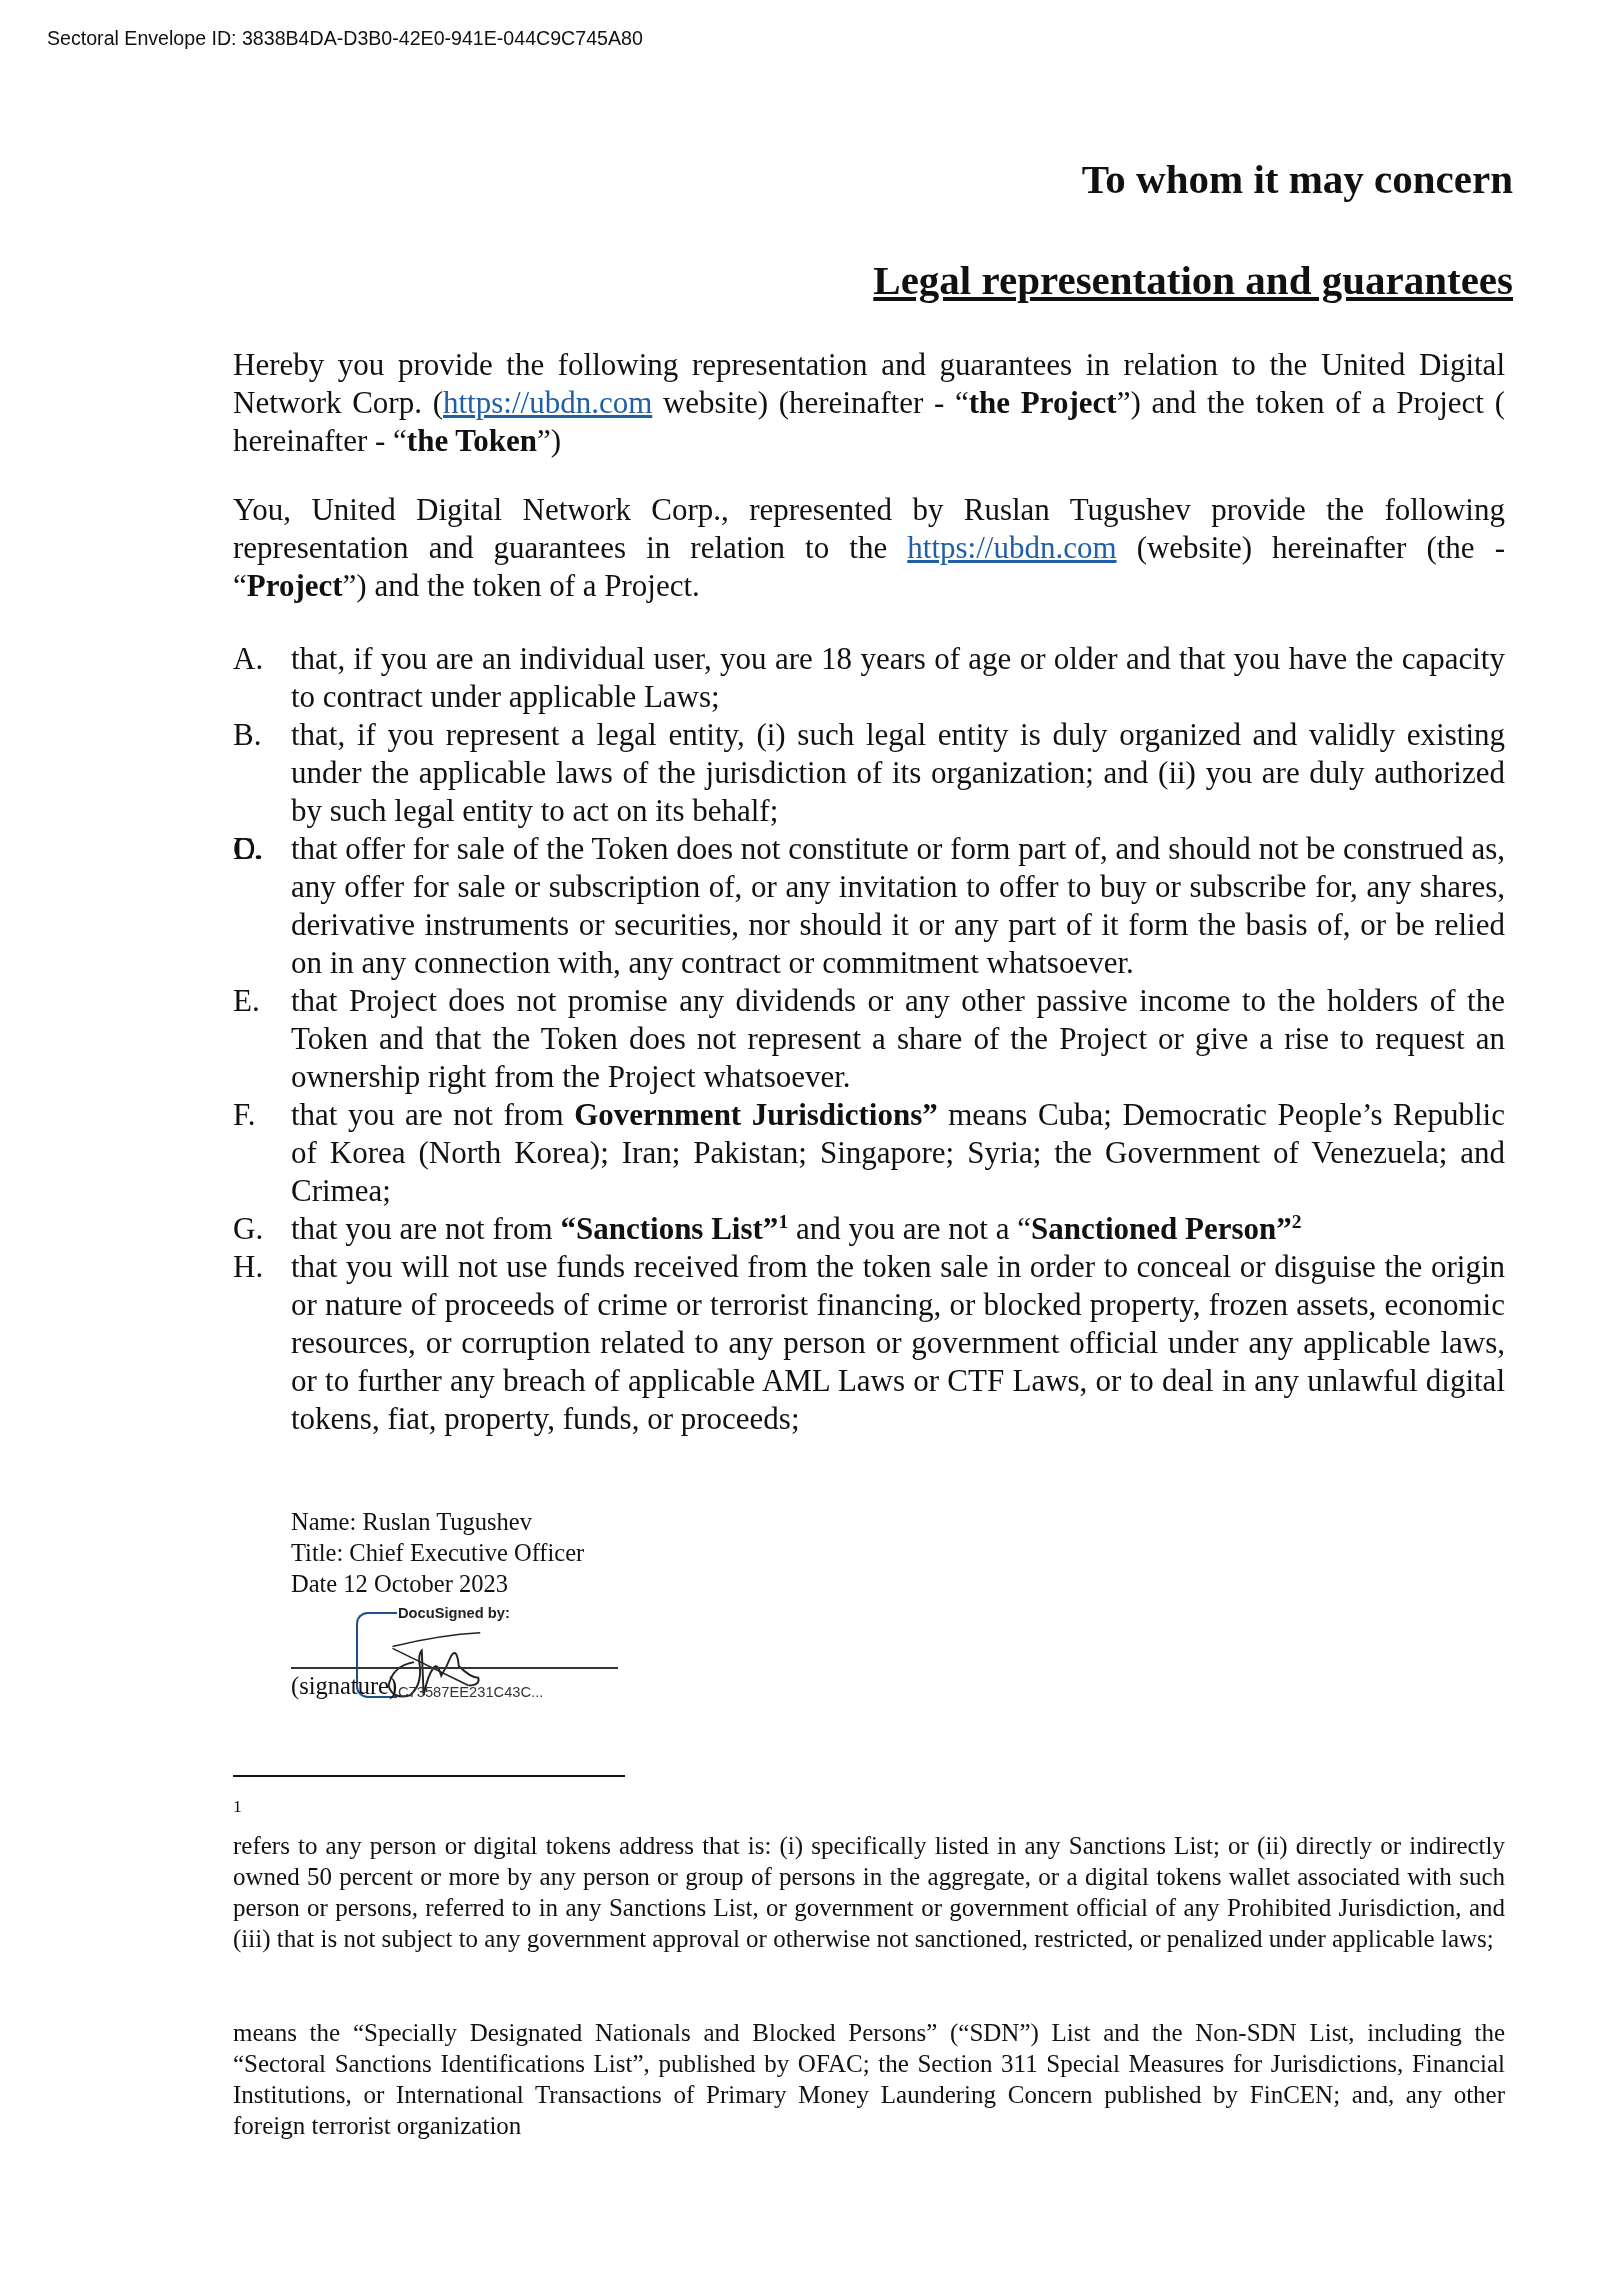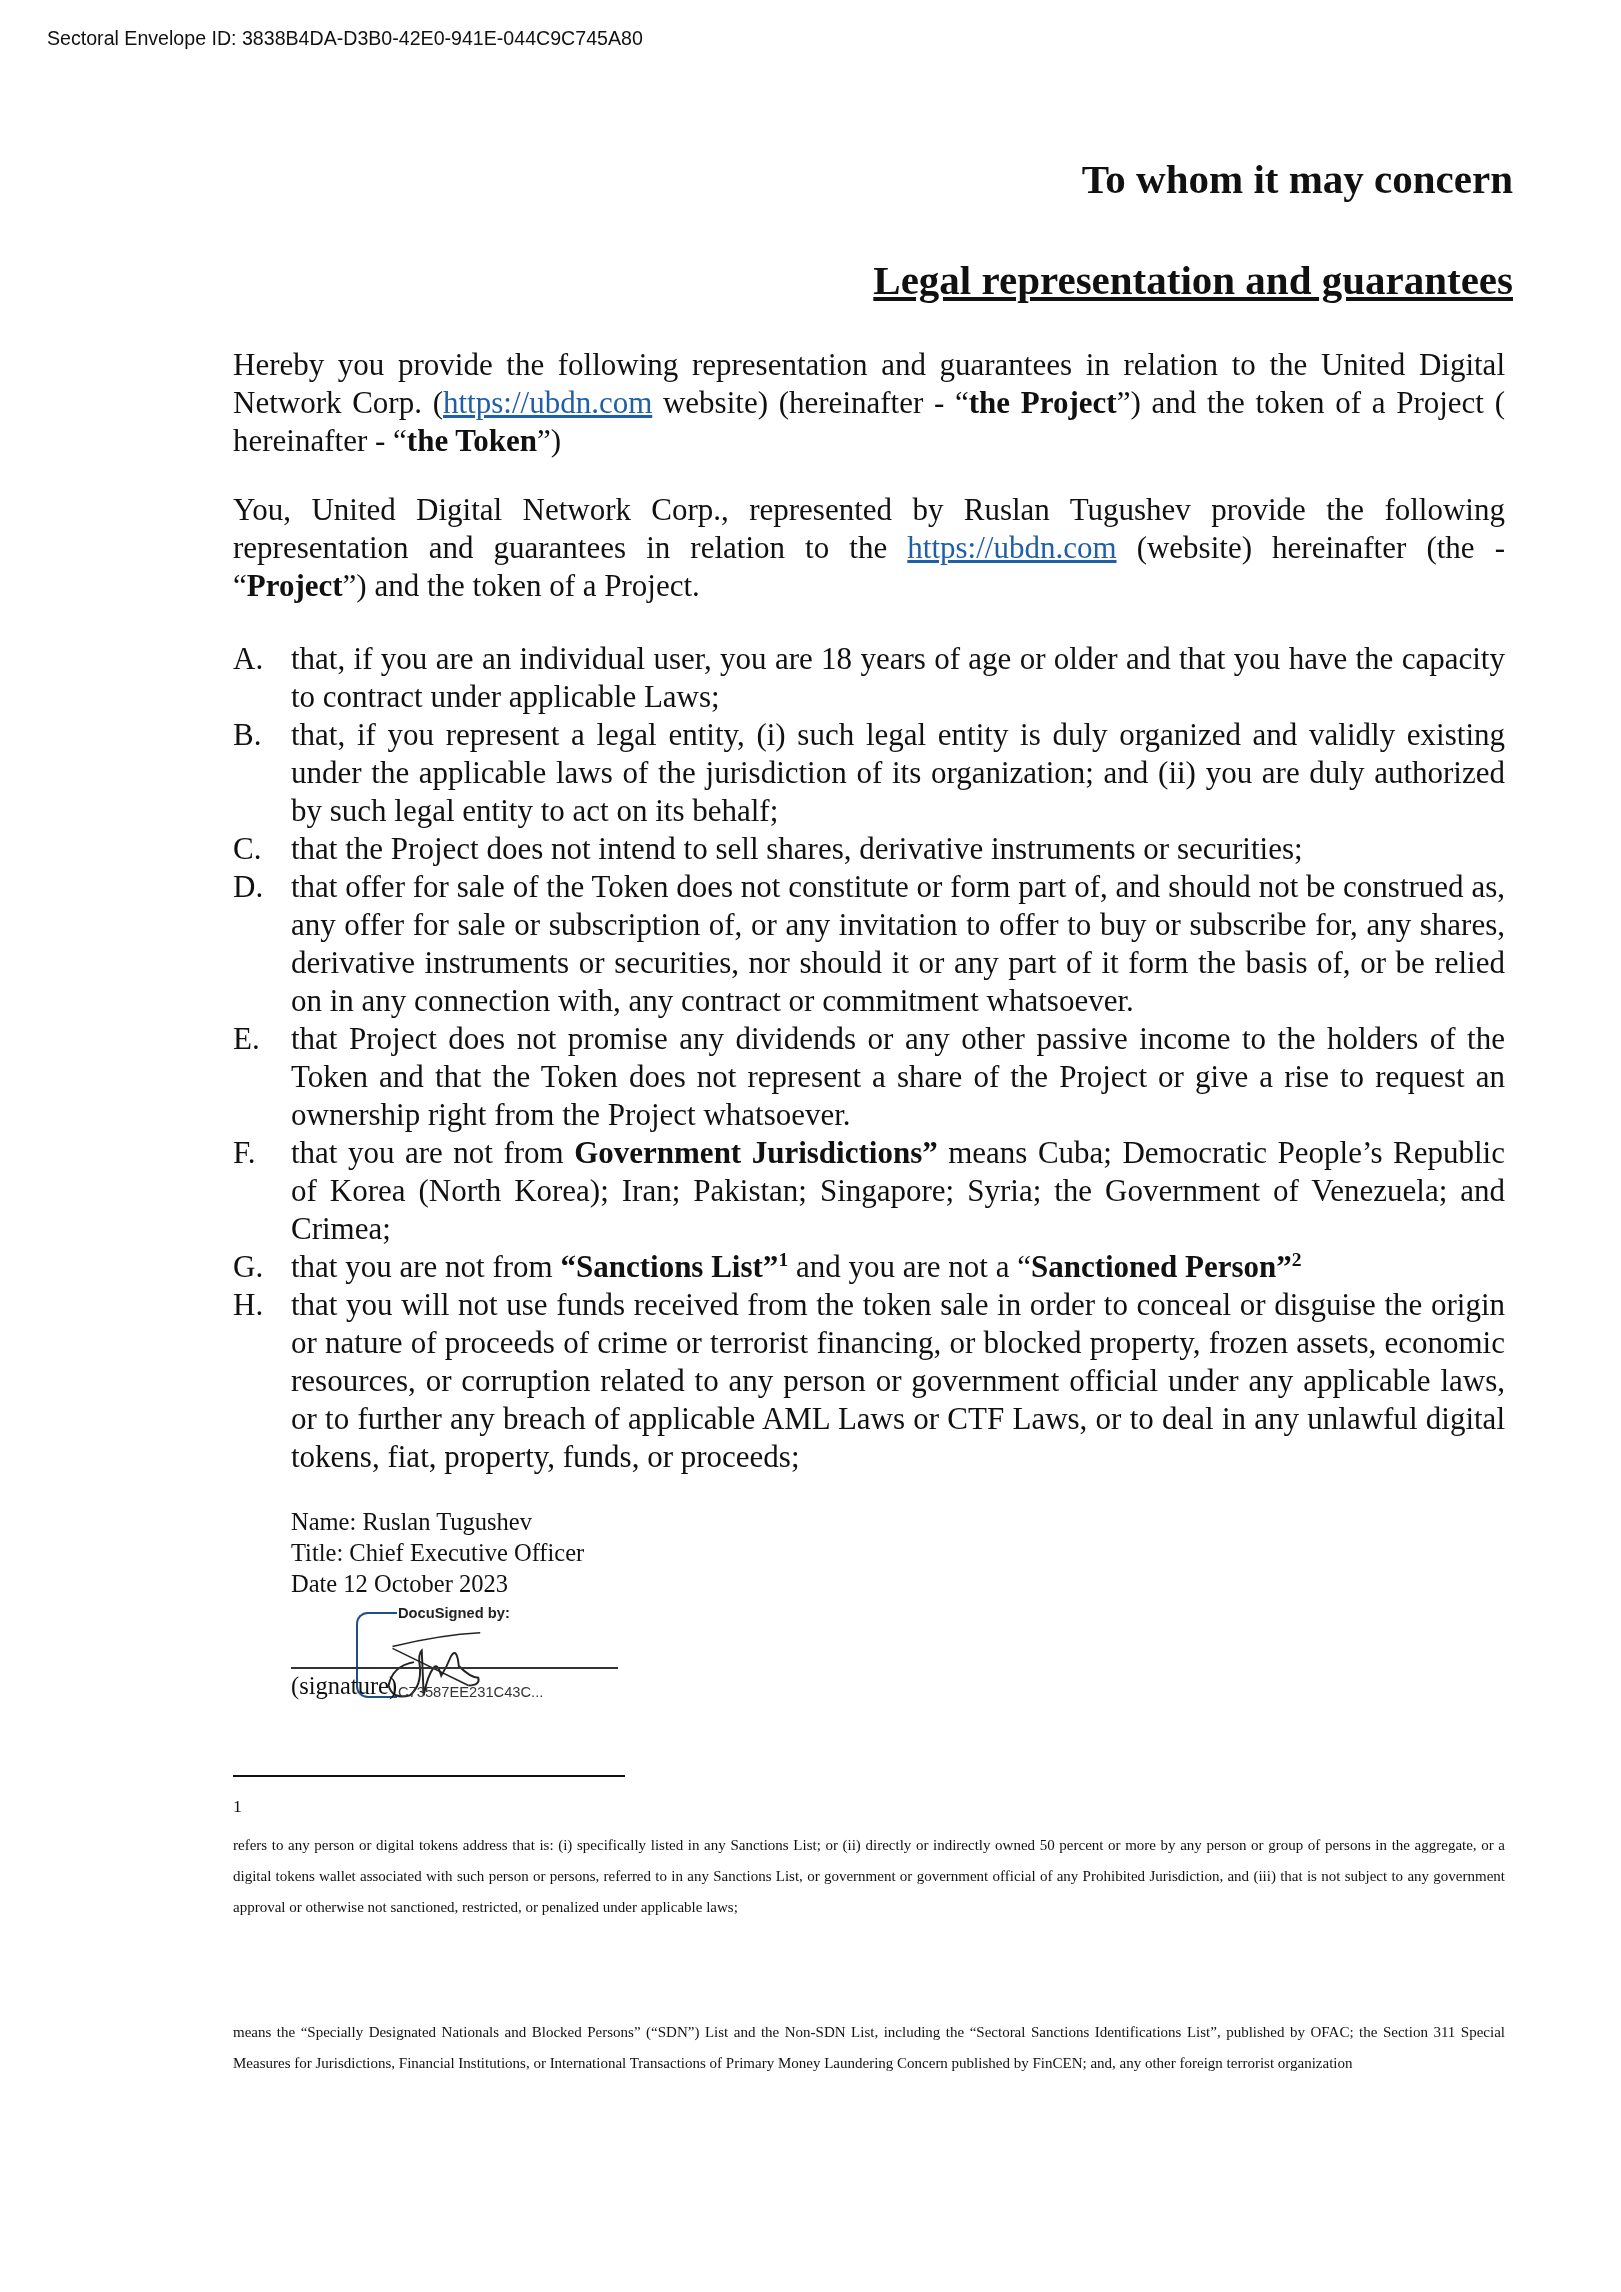"that the Project does not" span { html: <span>that the Project does not intend to sell shares, derivative instruments or securities;</span> -> none }
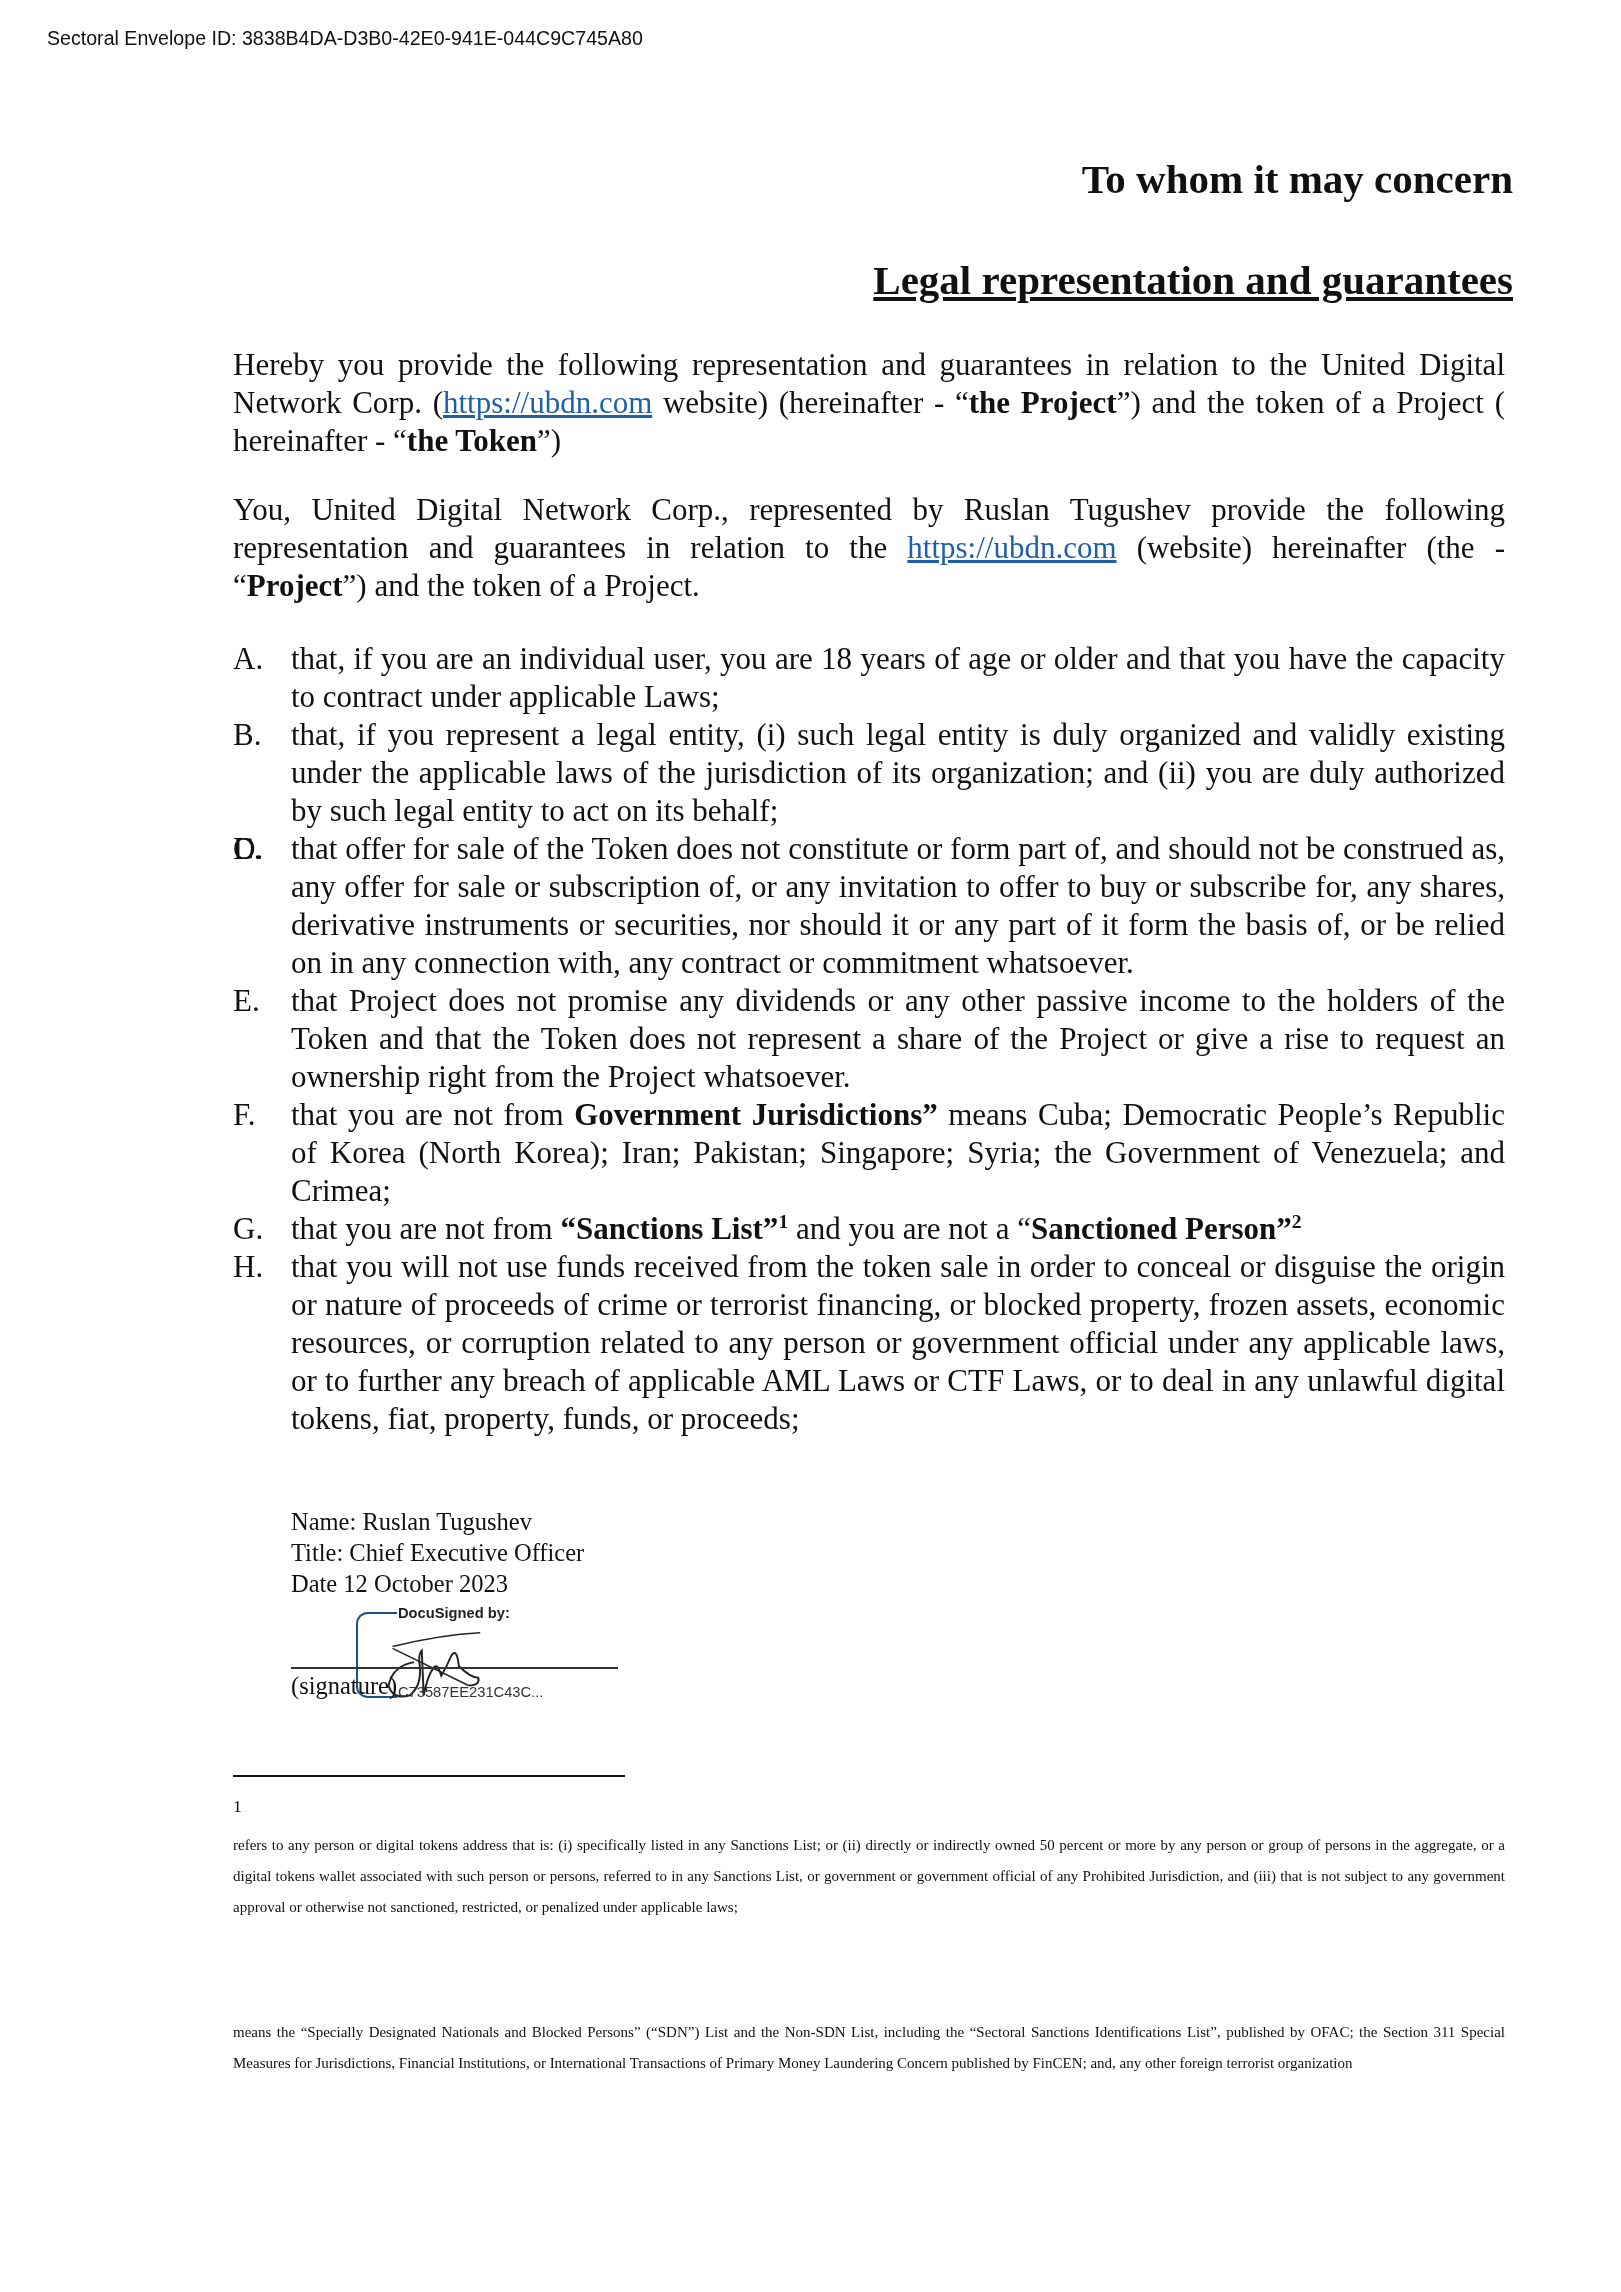"refers to any person or" .fn { font-size: 15px -> 25px }
